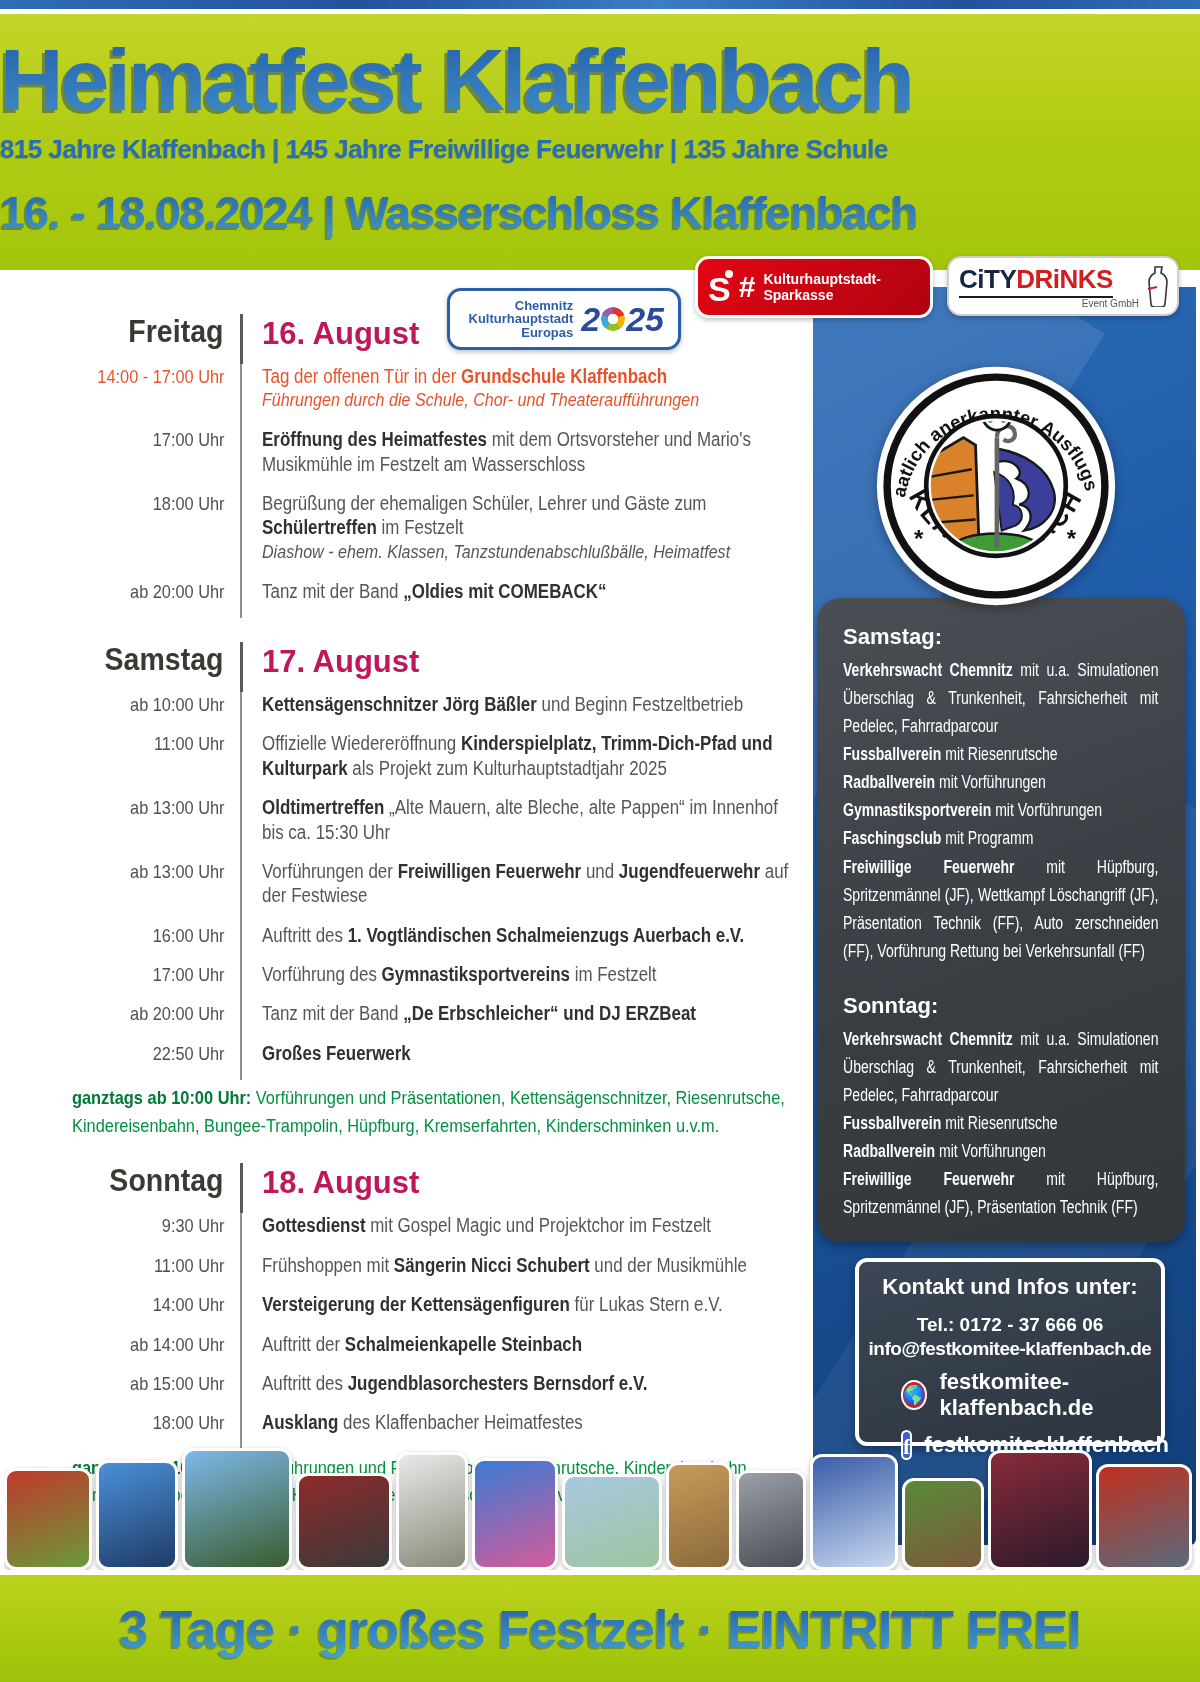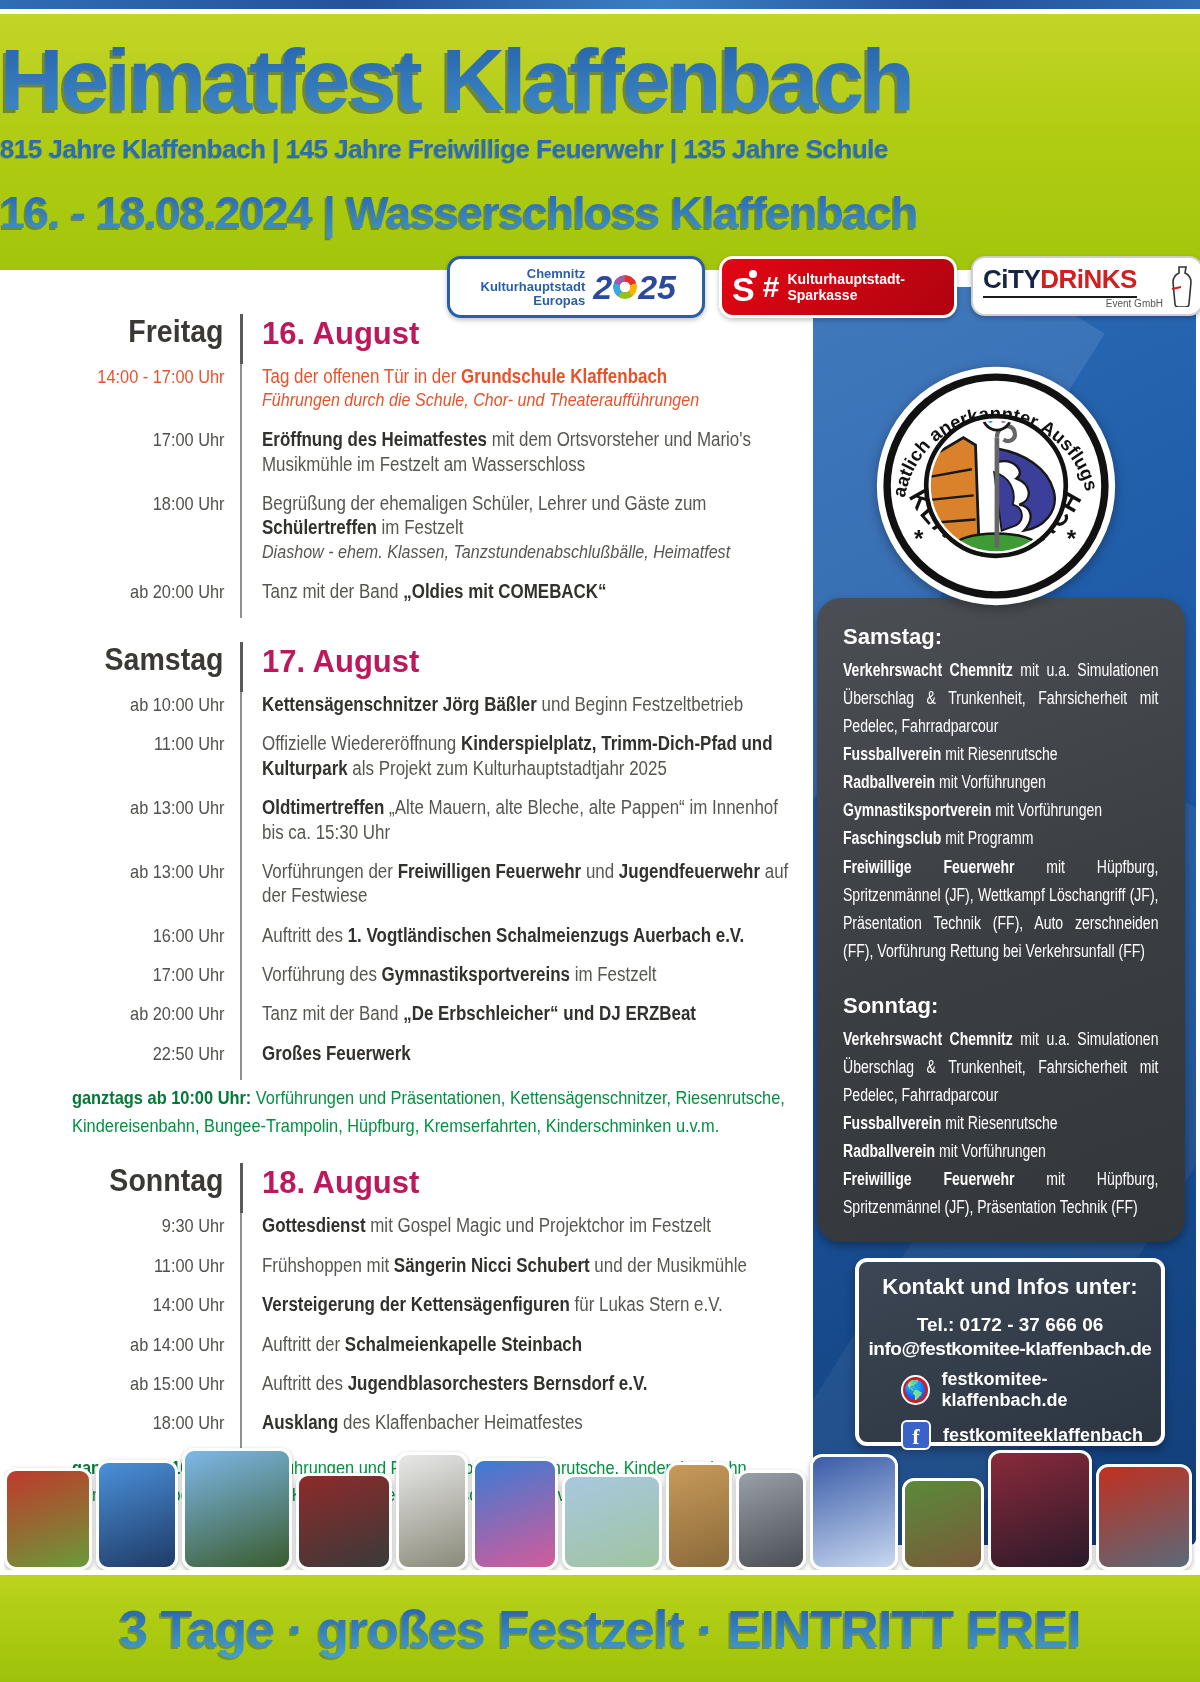"Chemnitz" .logo-chemnitz { margin-top: none -> 32px; padding: 0 26px -> 0 14px }
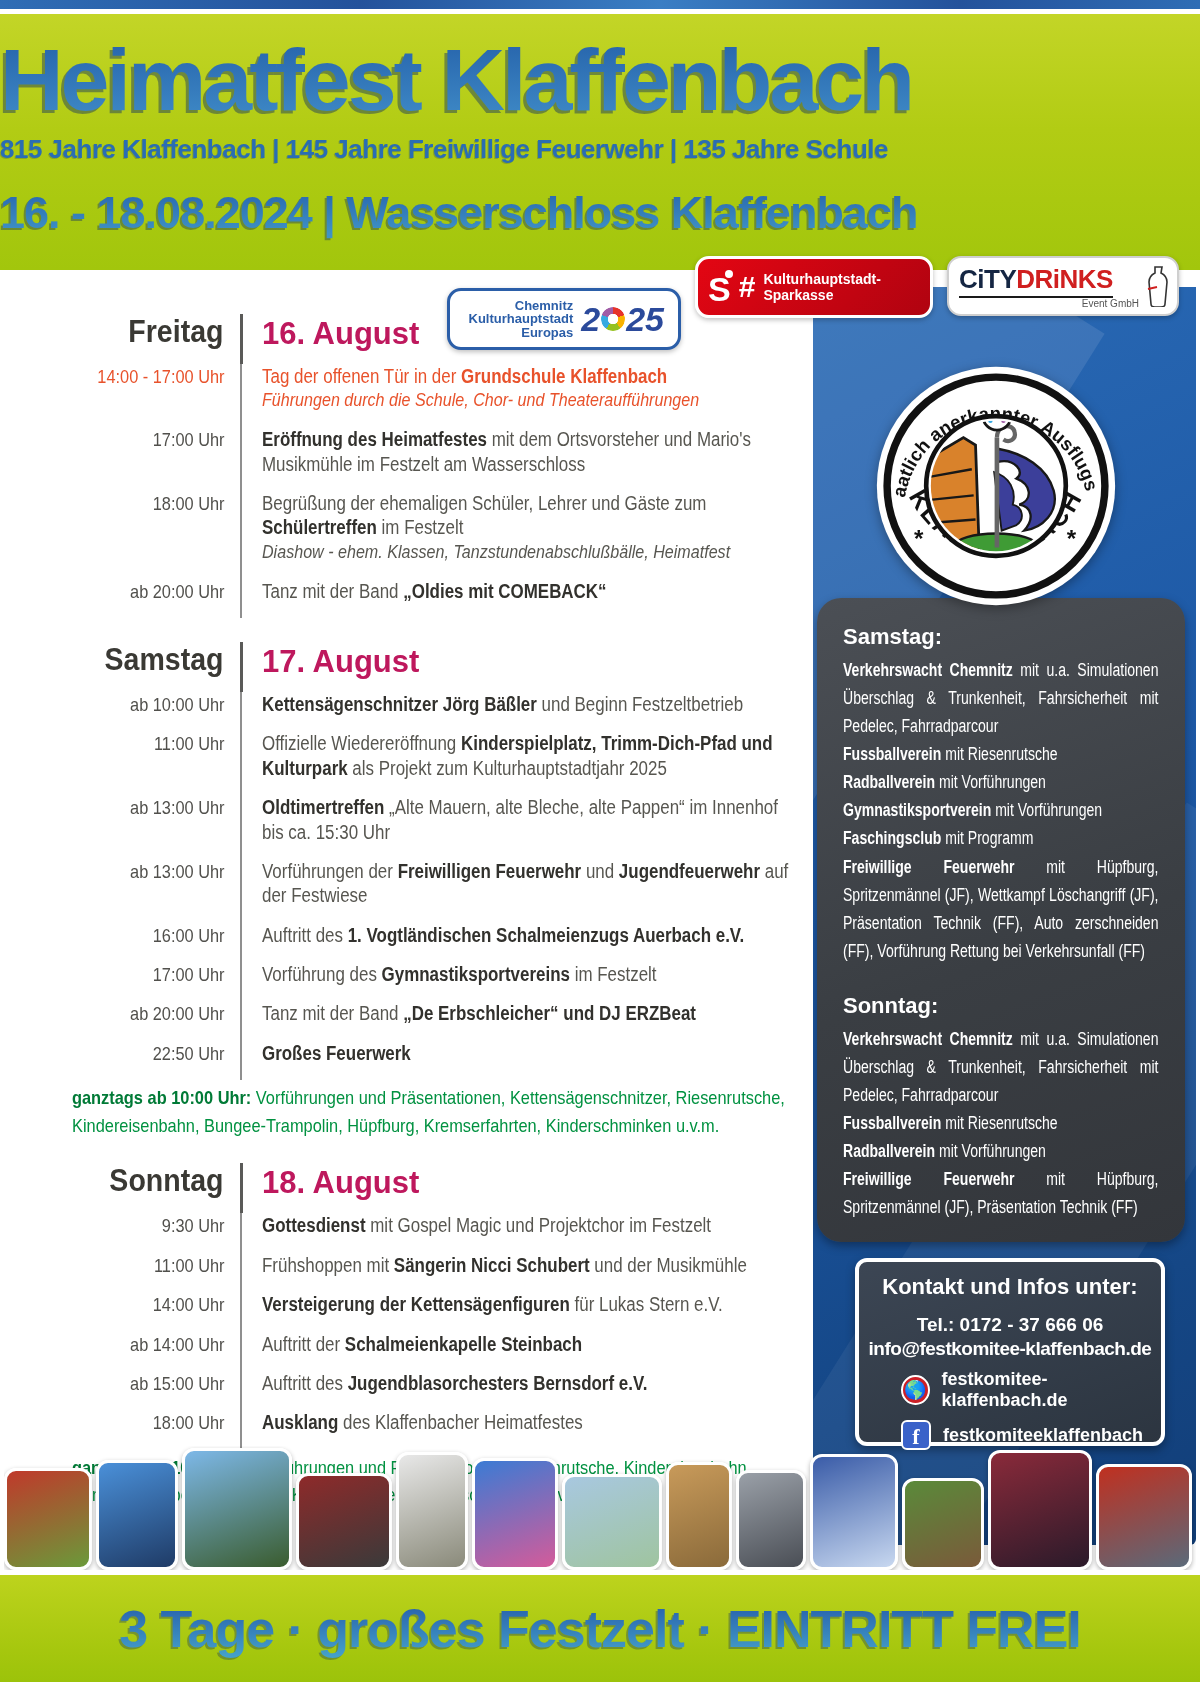"festkomitee-klaffenbach.de" .c-row span { font-size: 18px -> 22px }
